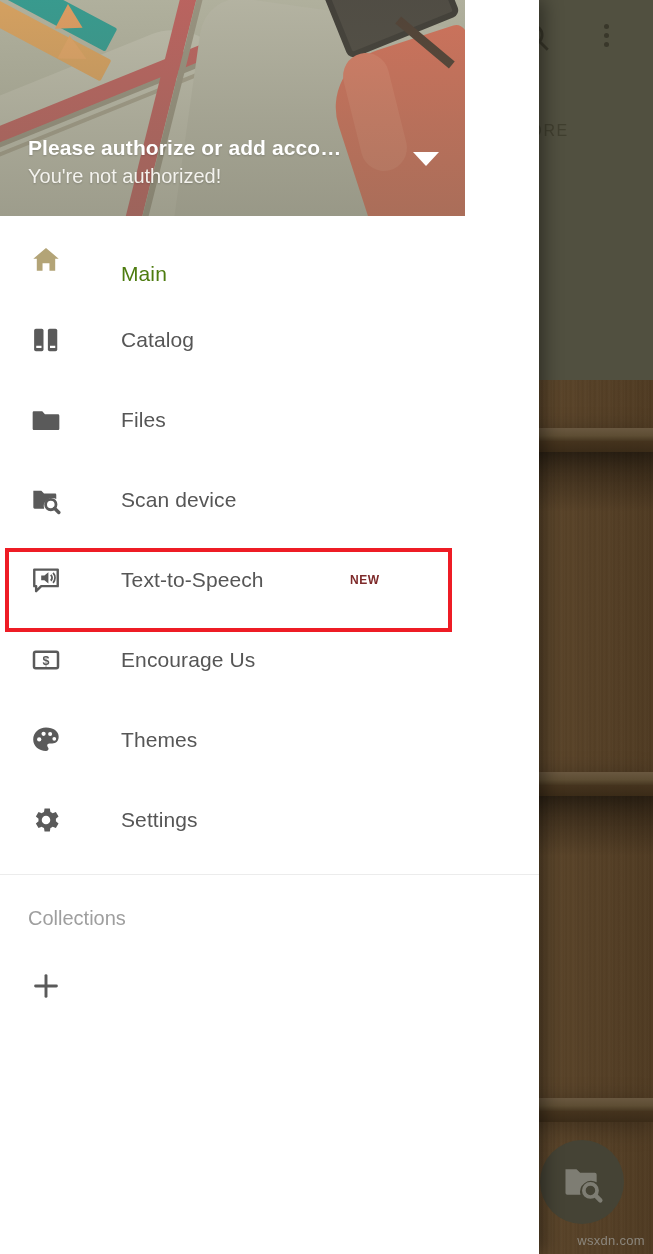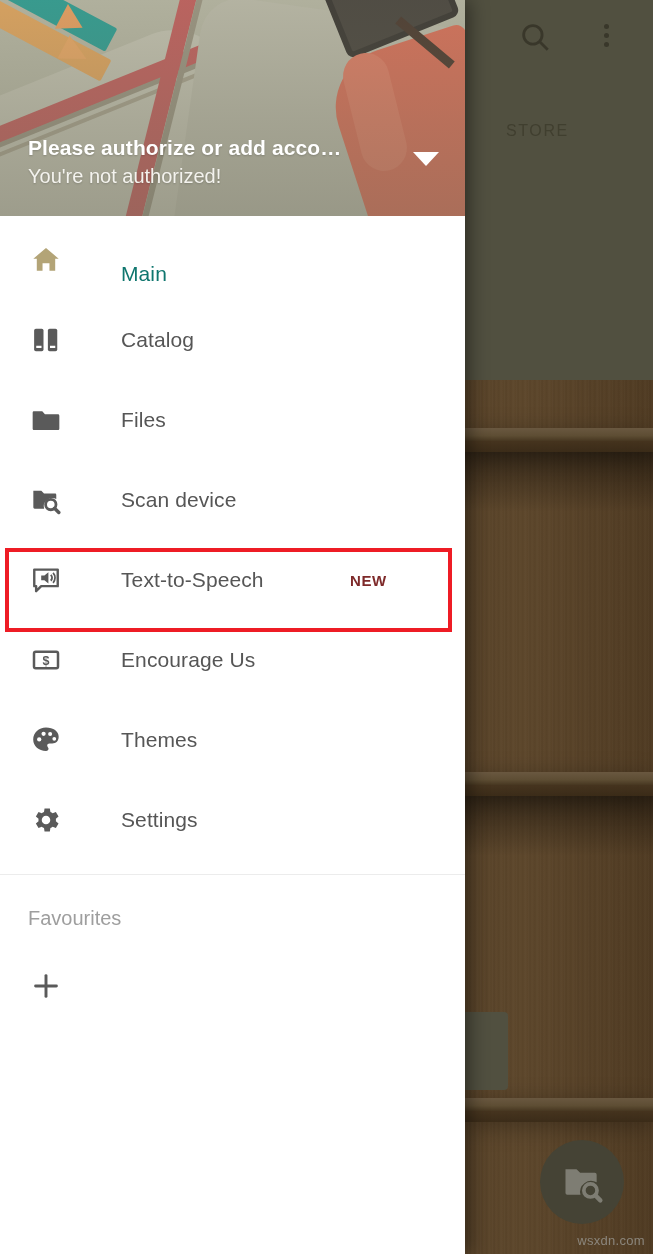"Please authorize or add acco…" #drawer { width: 465px -> 539px }
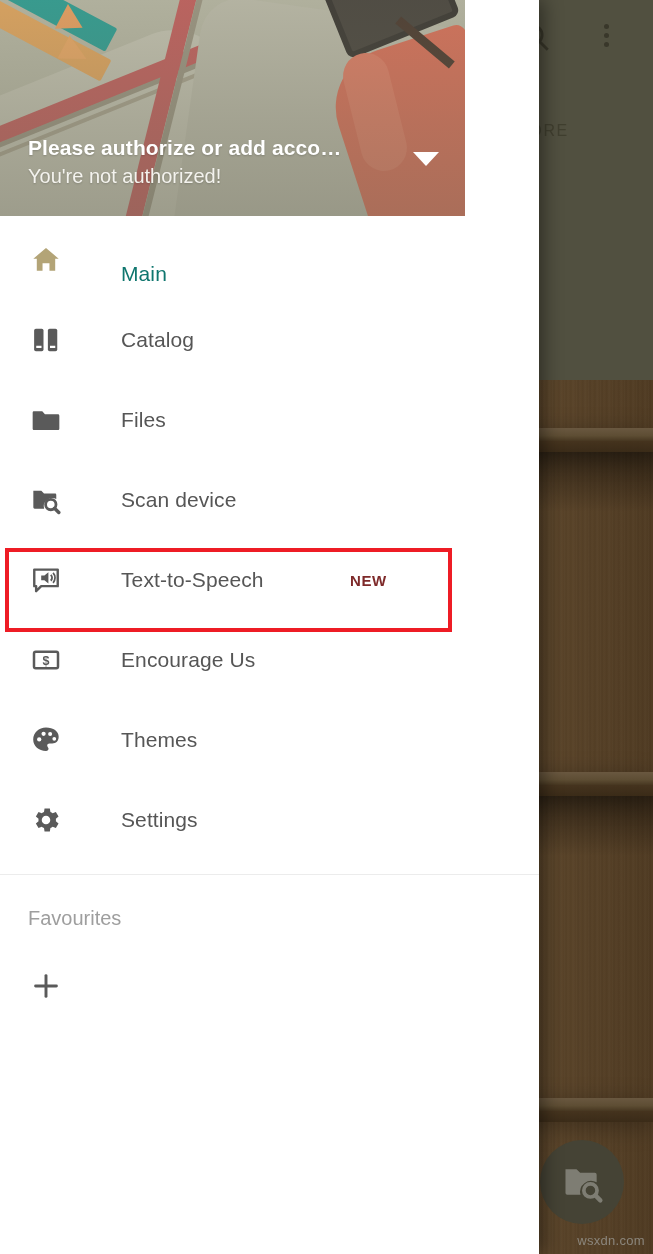"Main" .menu-row.active .menu-label { color: #0f766e -> #4d7c0f }
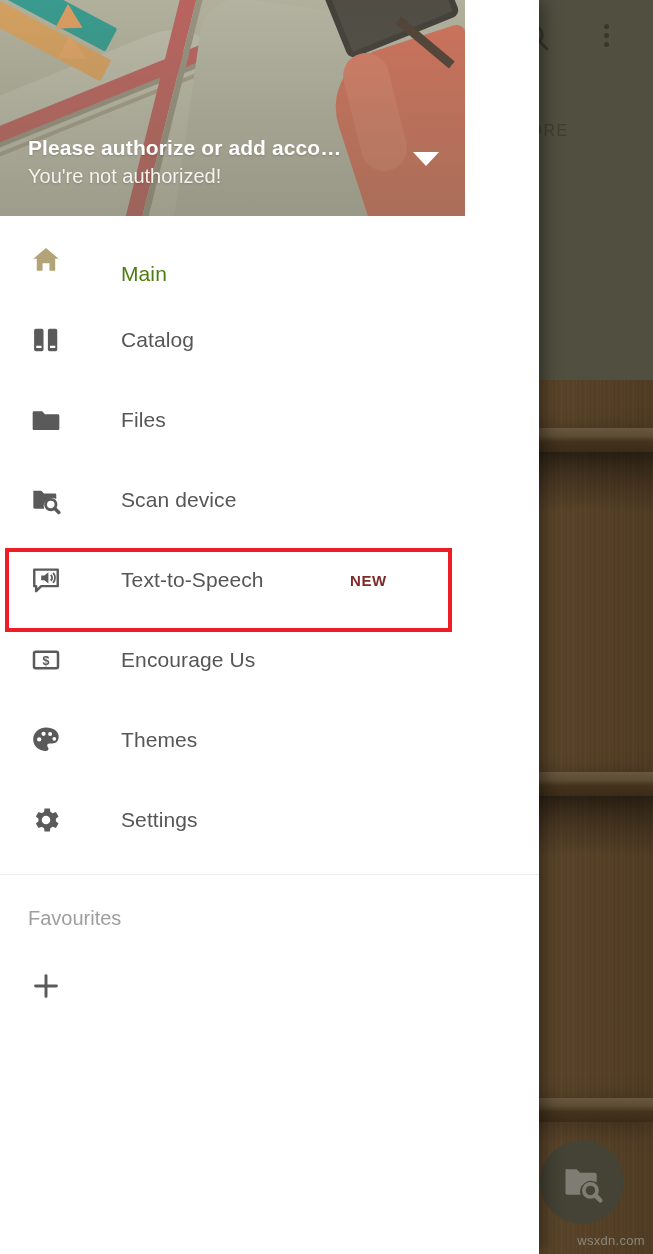"NEW" .badge-new { font-size: 15px -> 12px }
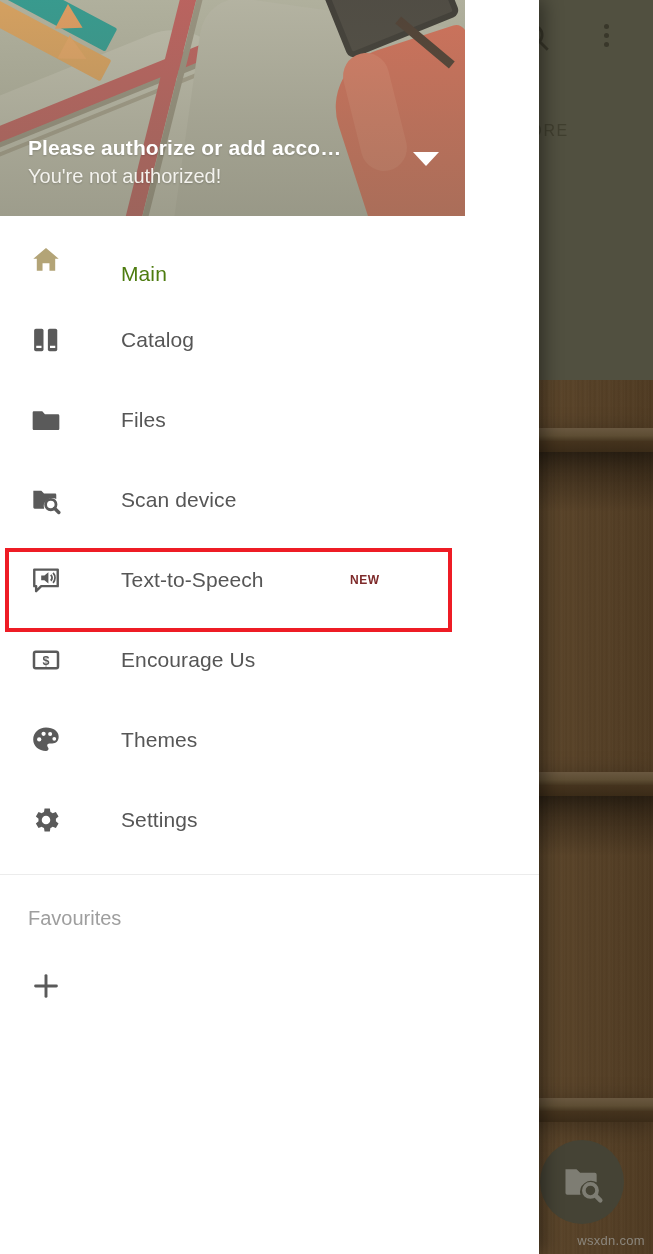"Favourites" div { text: Favourites -> Collections }
